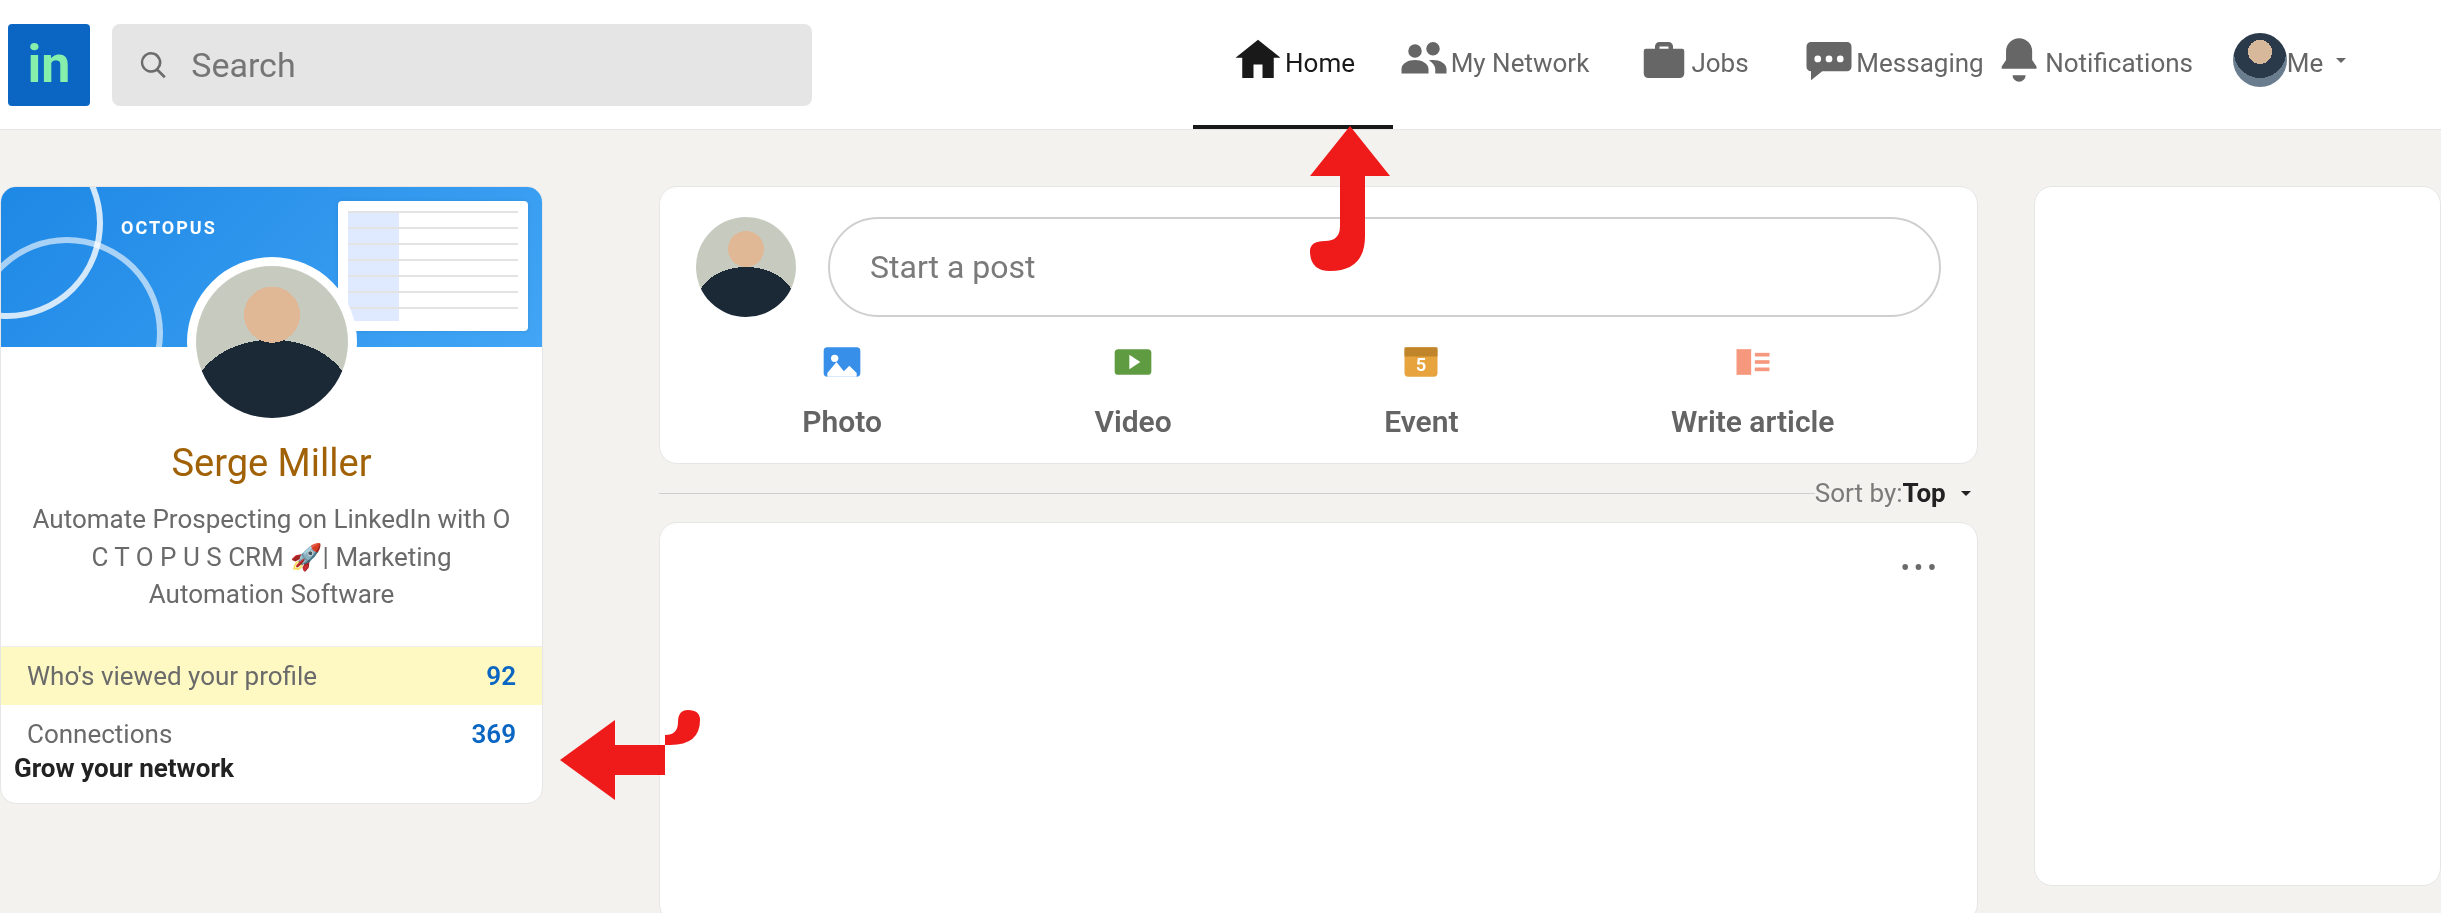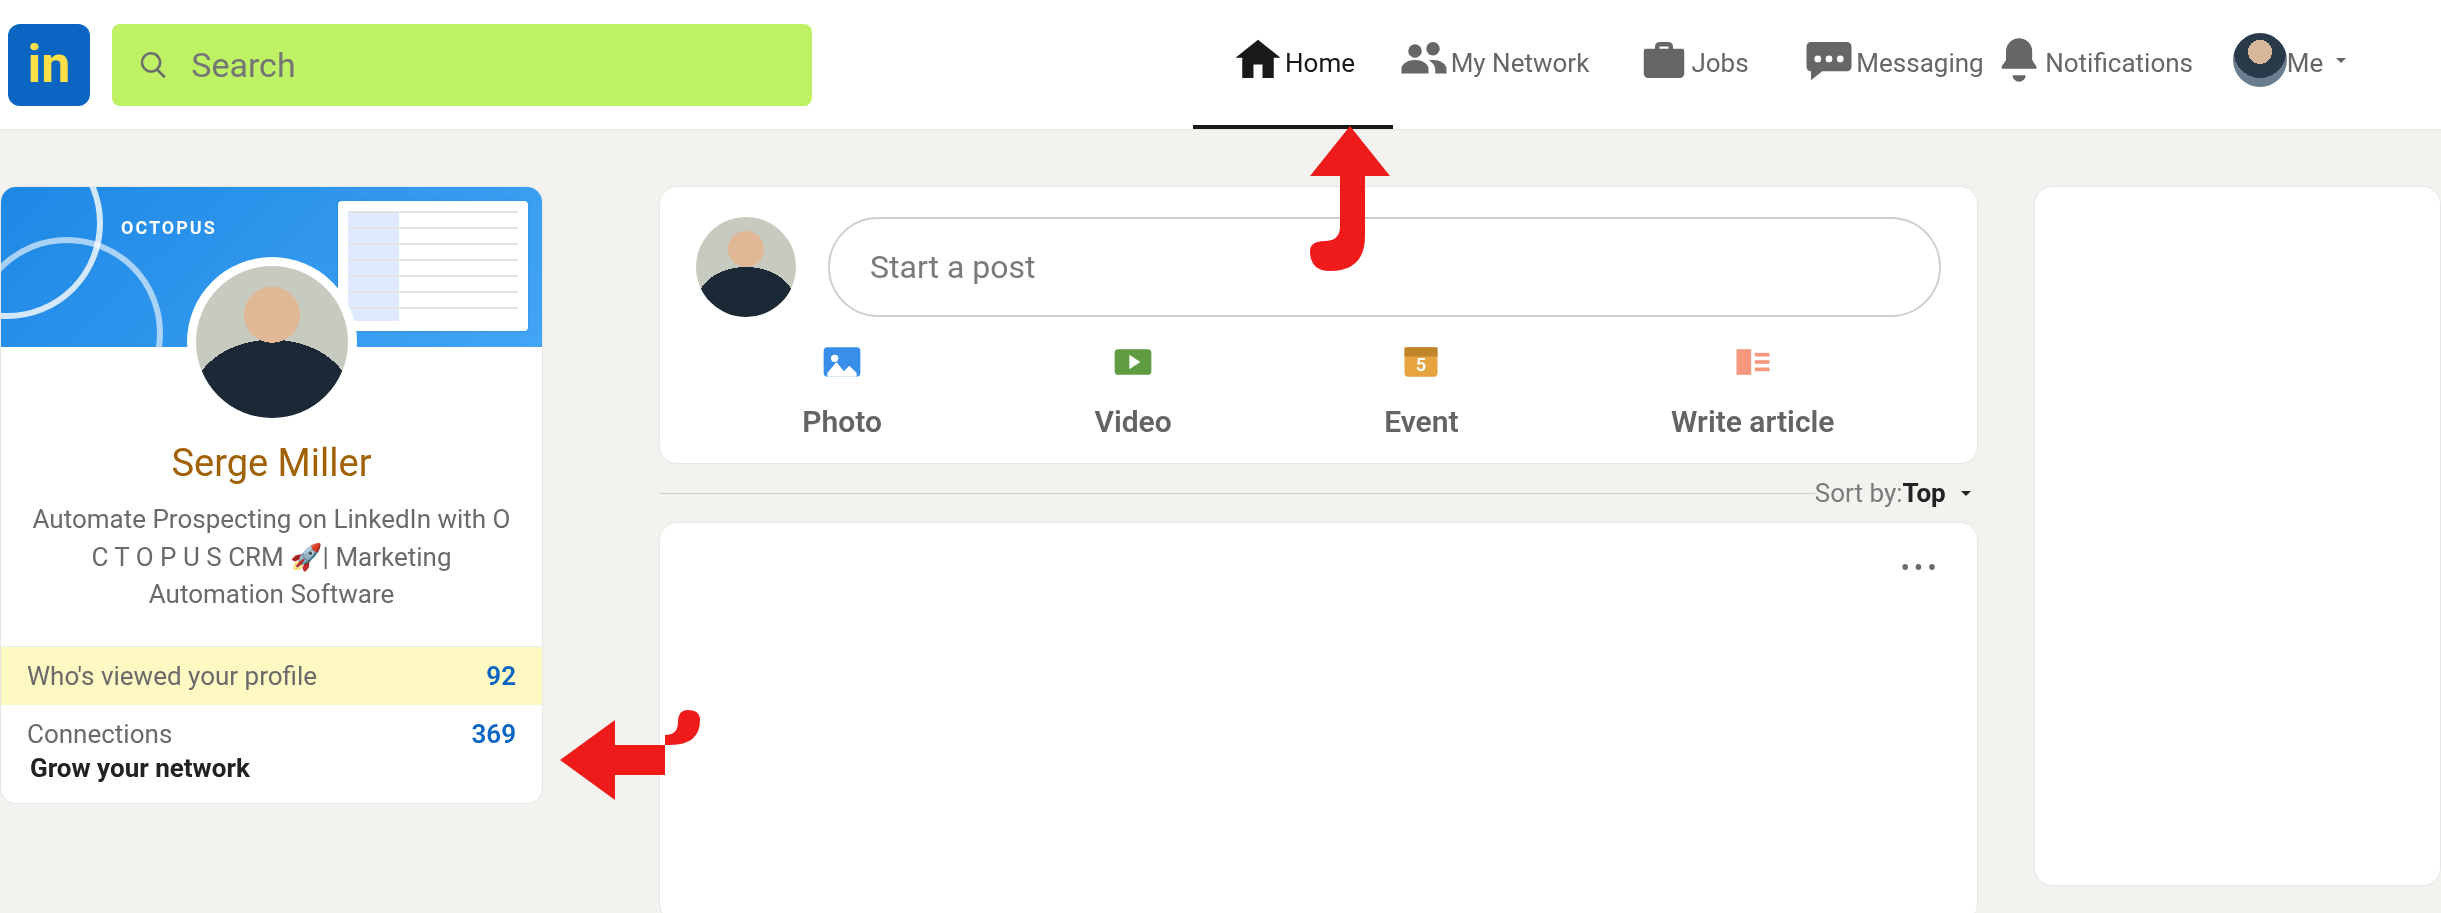"in" .logo { border-radius: 12px -> 4px; color: #fde047 -> #86efac }
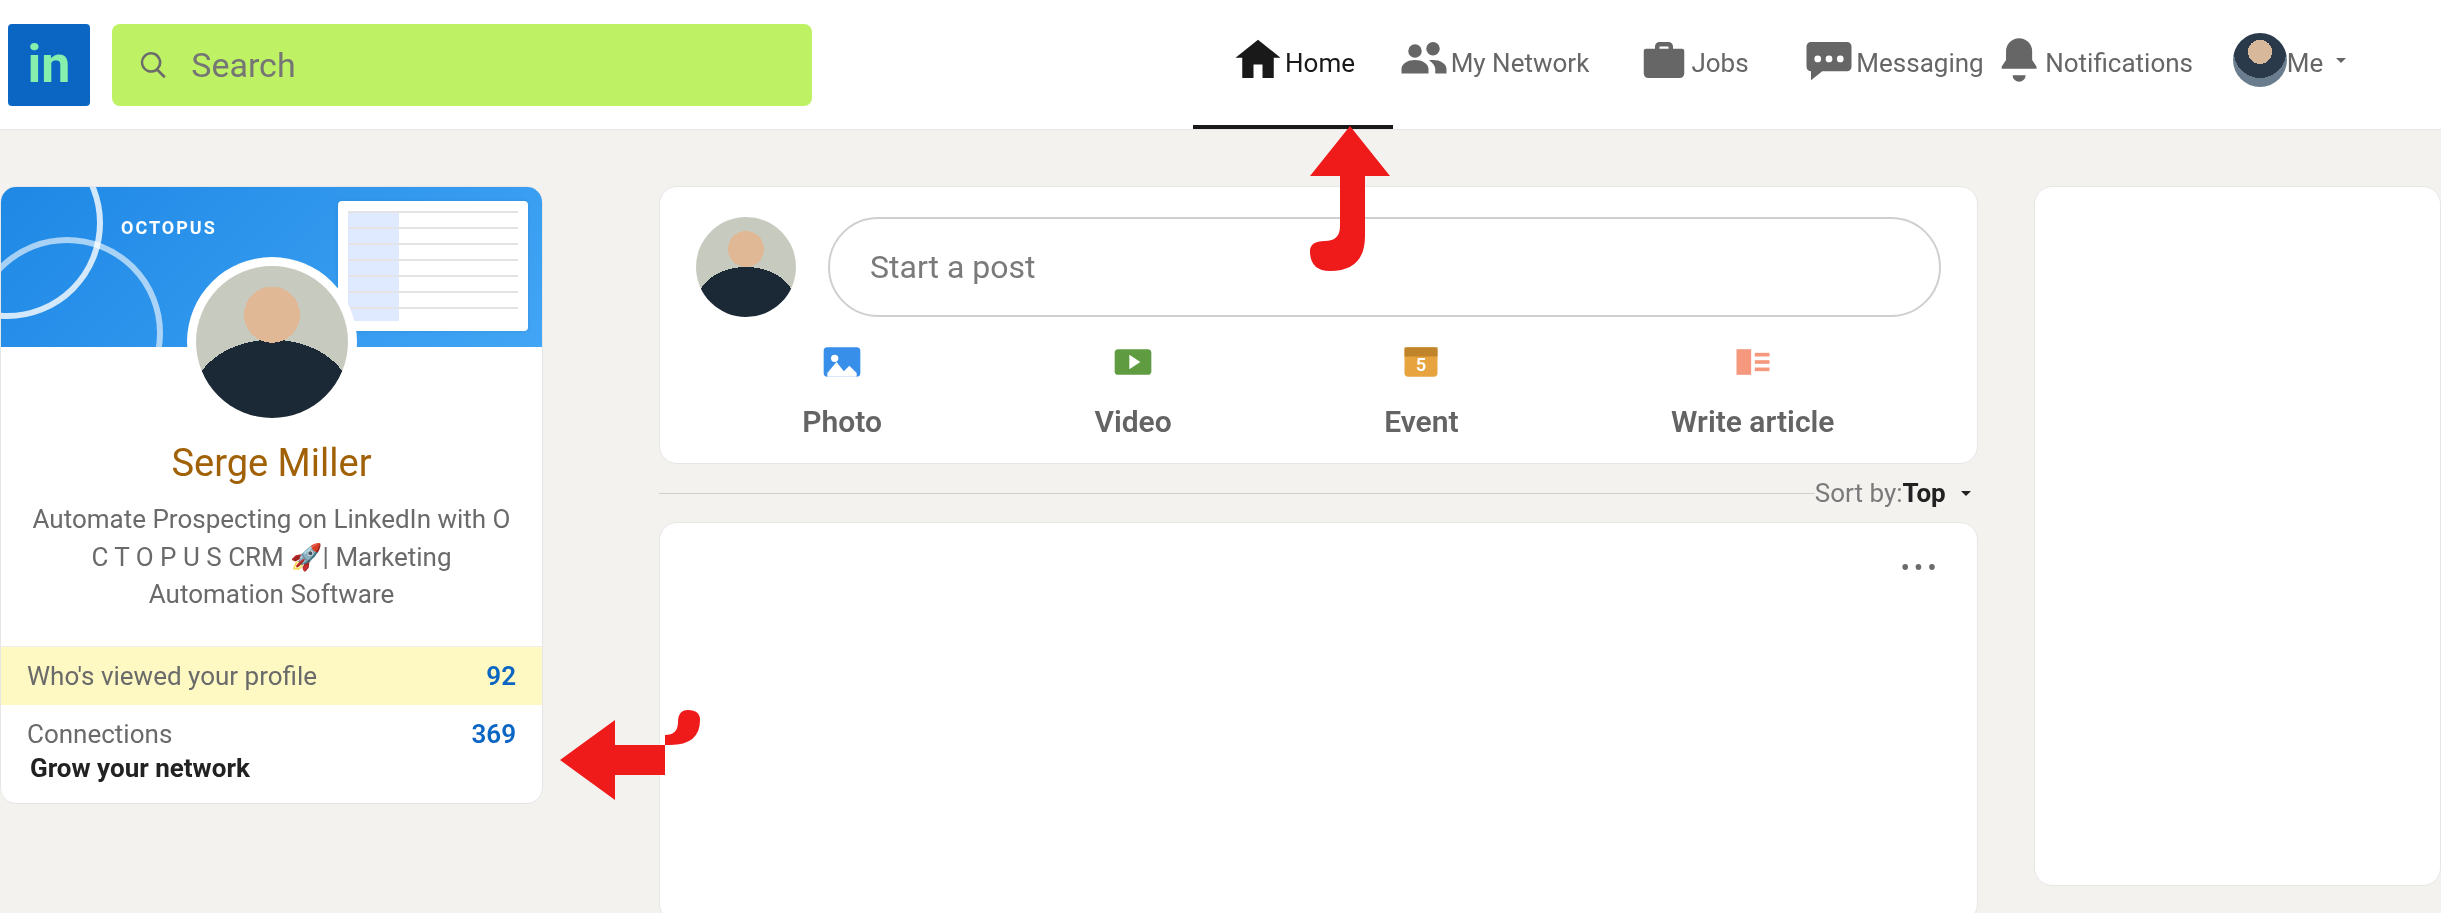"Search" .search-wrap { background: #bef264 -> #e5e5e5 }
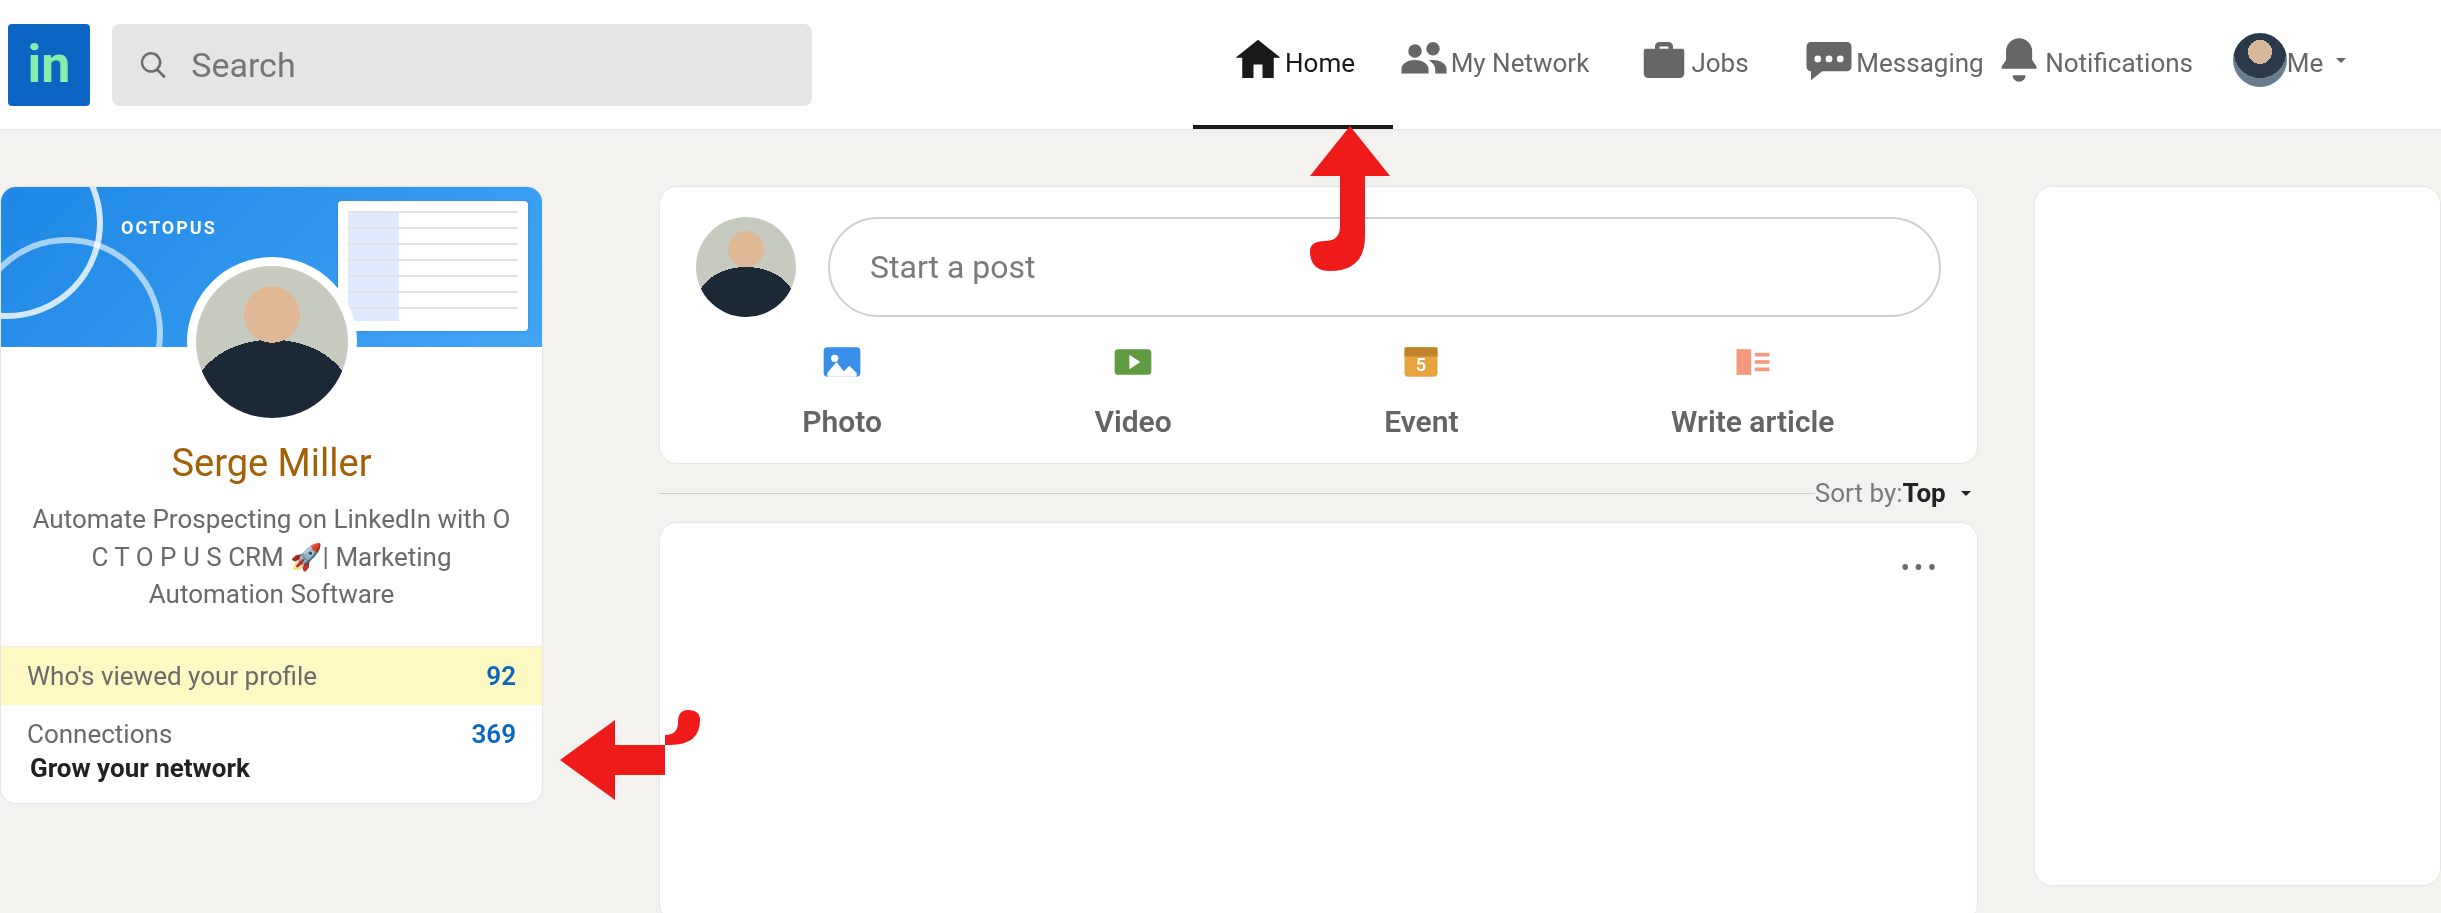"Grow your network" .grow { padding: 2px 29px 20px -> 2px 13px 20px }
